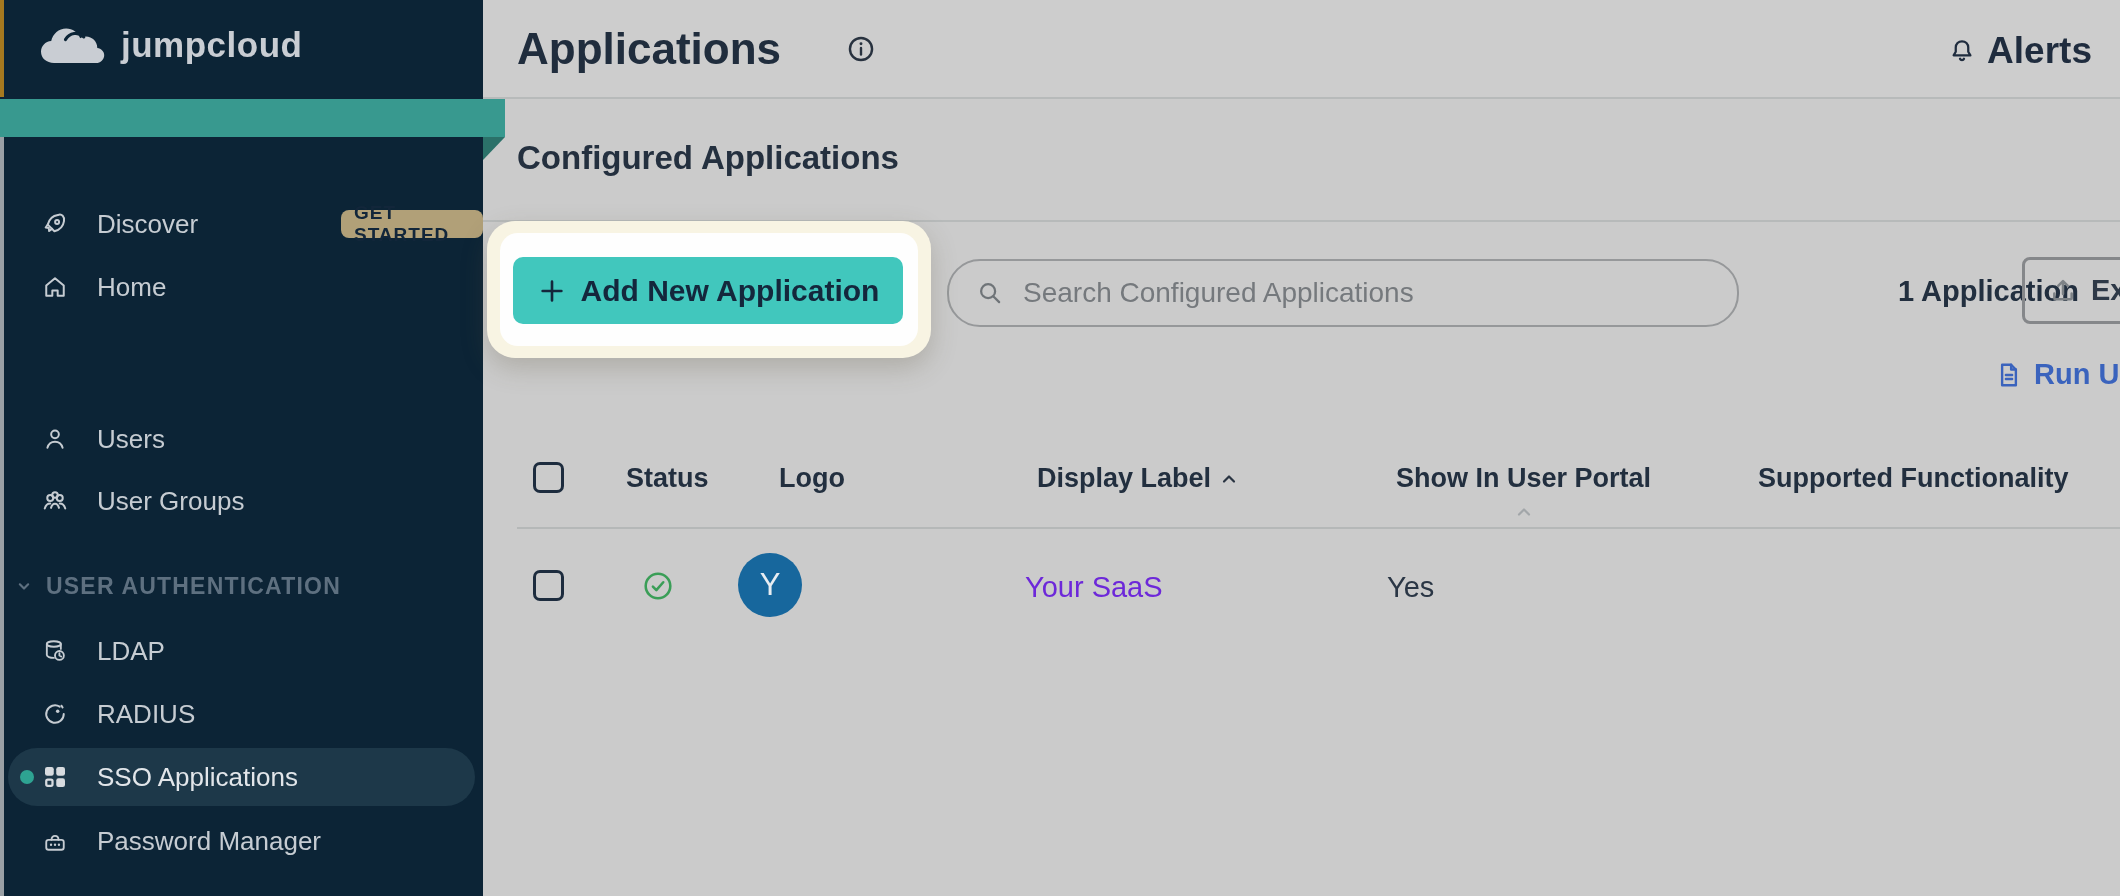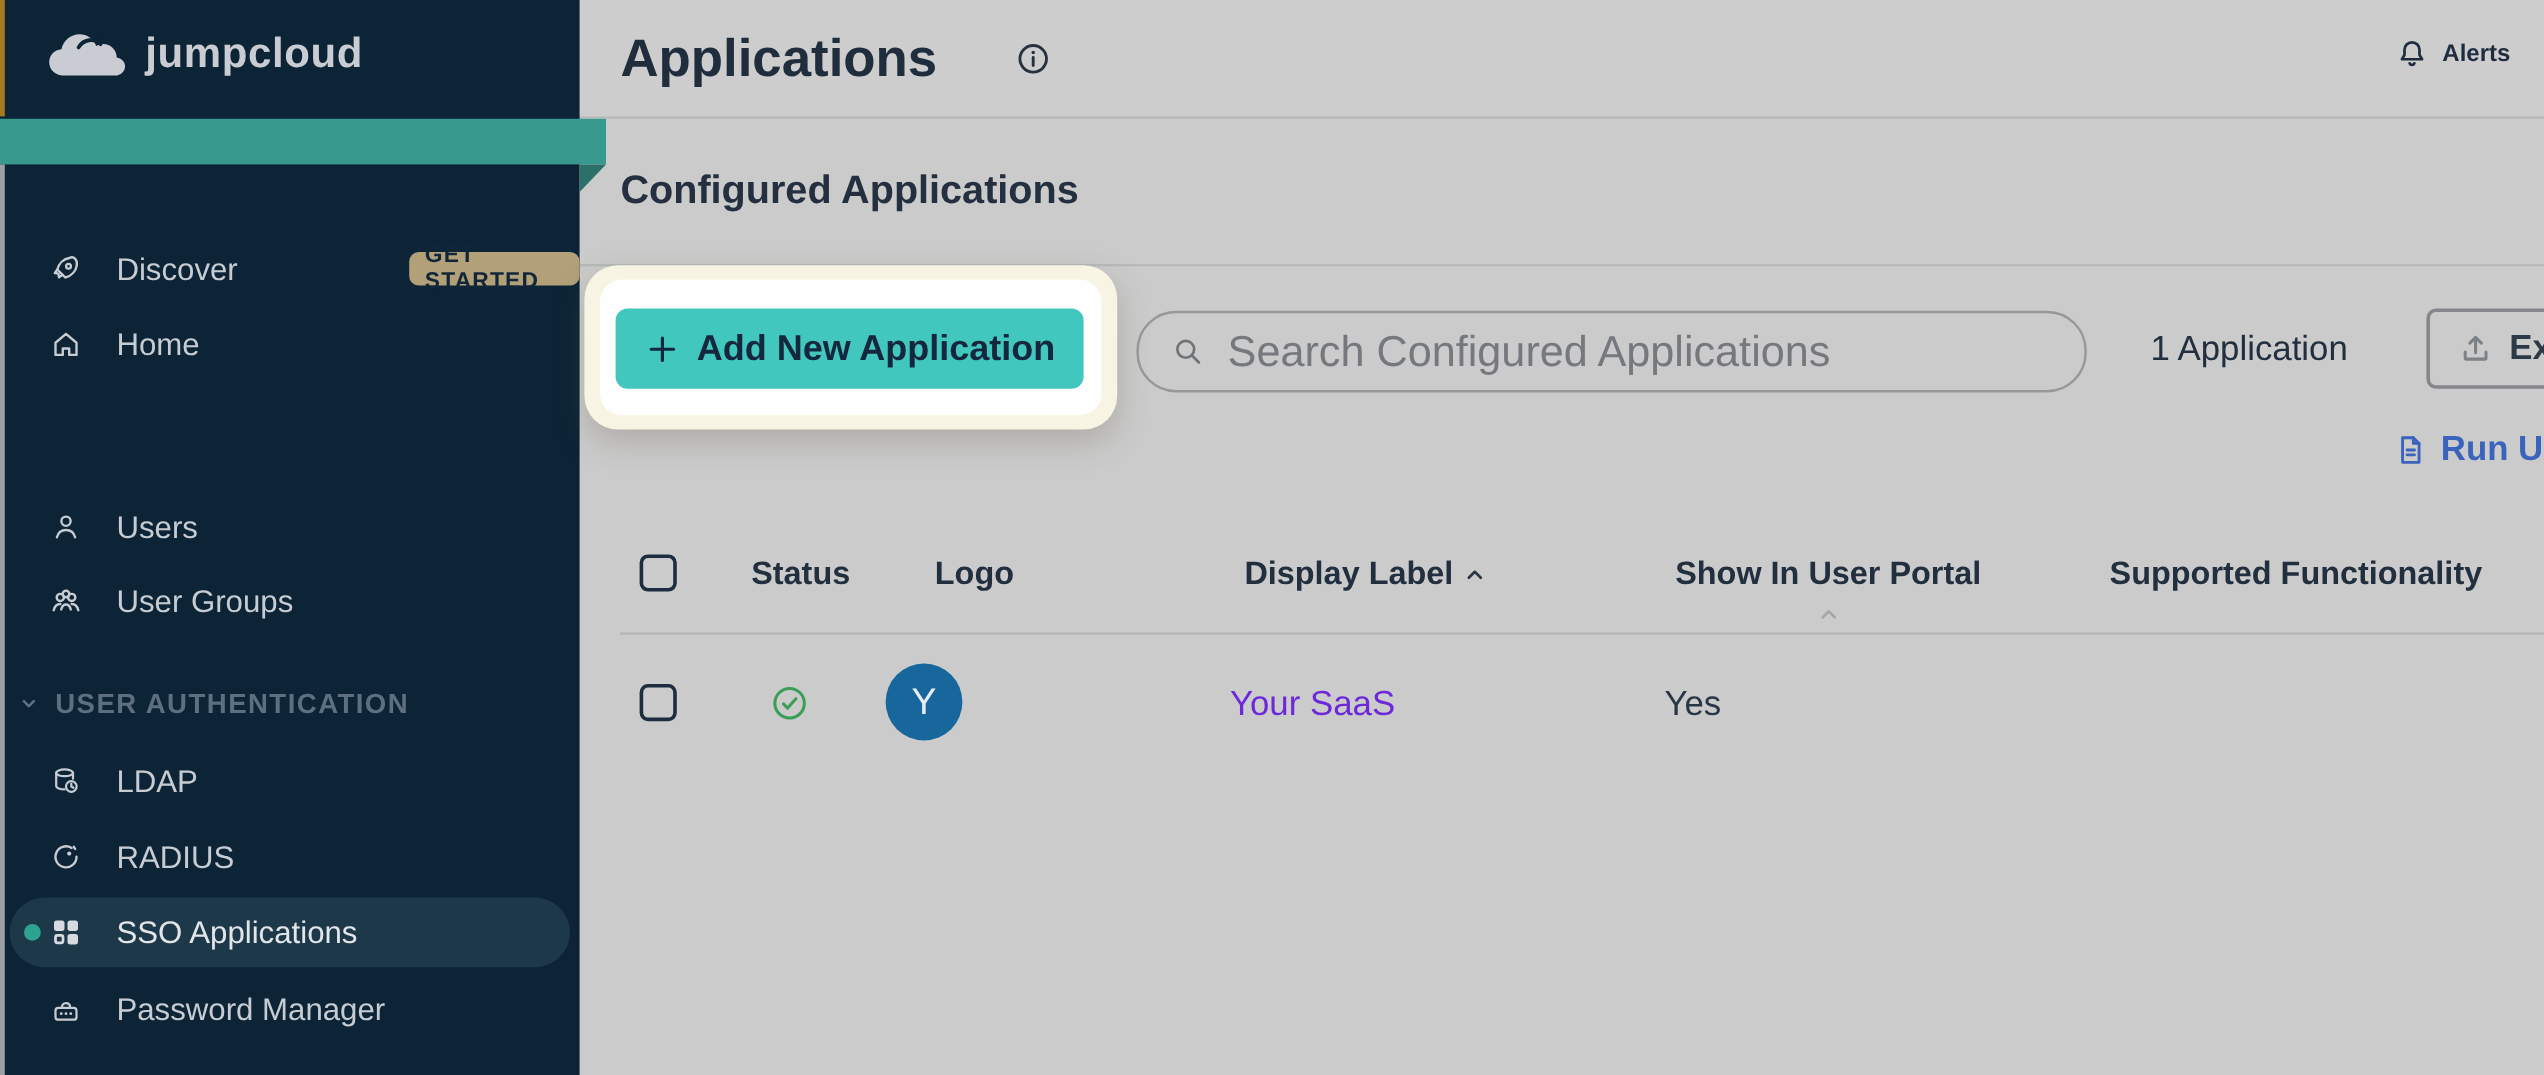"Alerts" .alerts { font-size: 20px -> 37px }
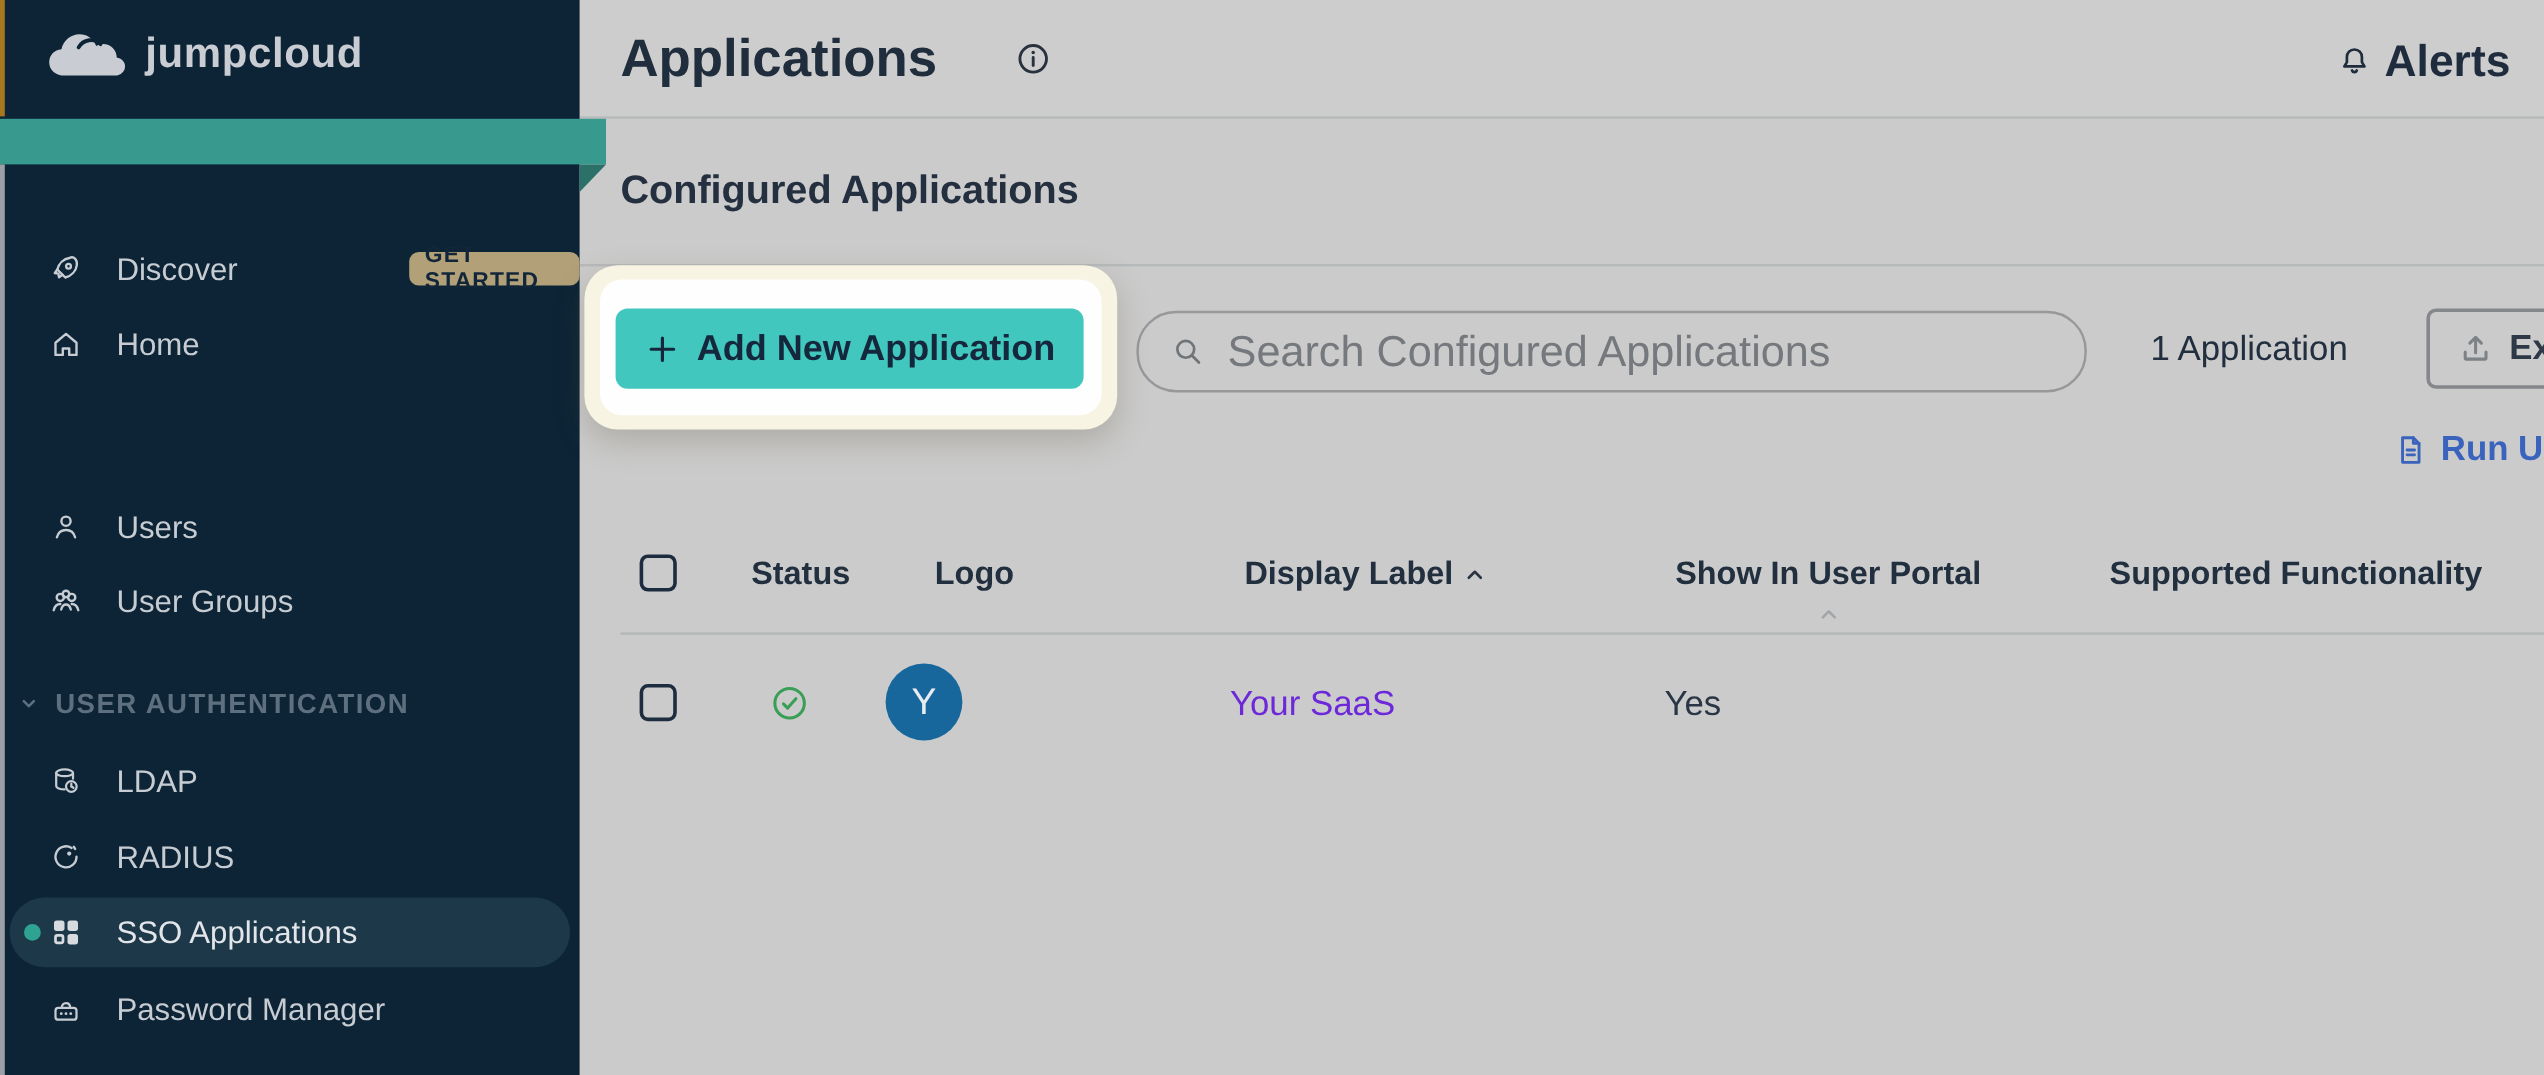"Search Configured Applications" .search input { font-size: 36px -> 28px }
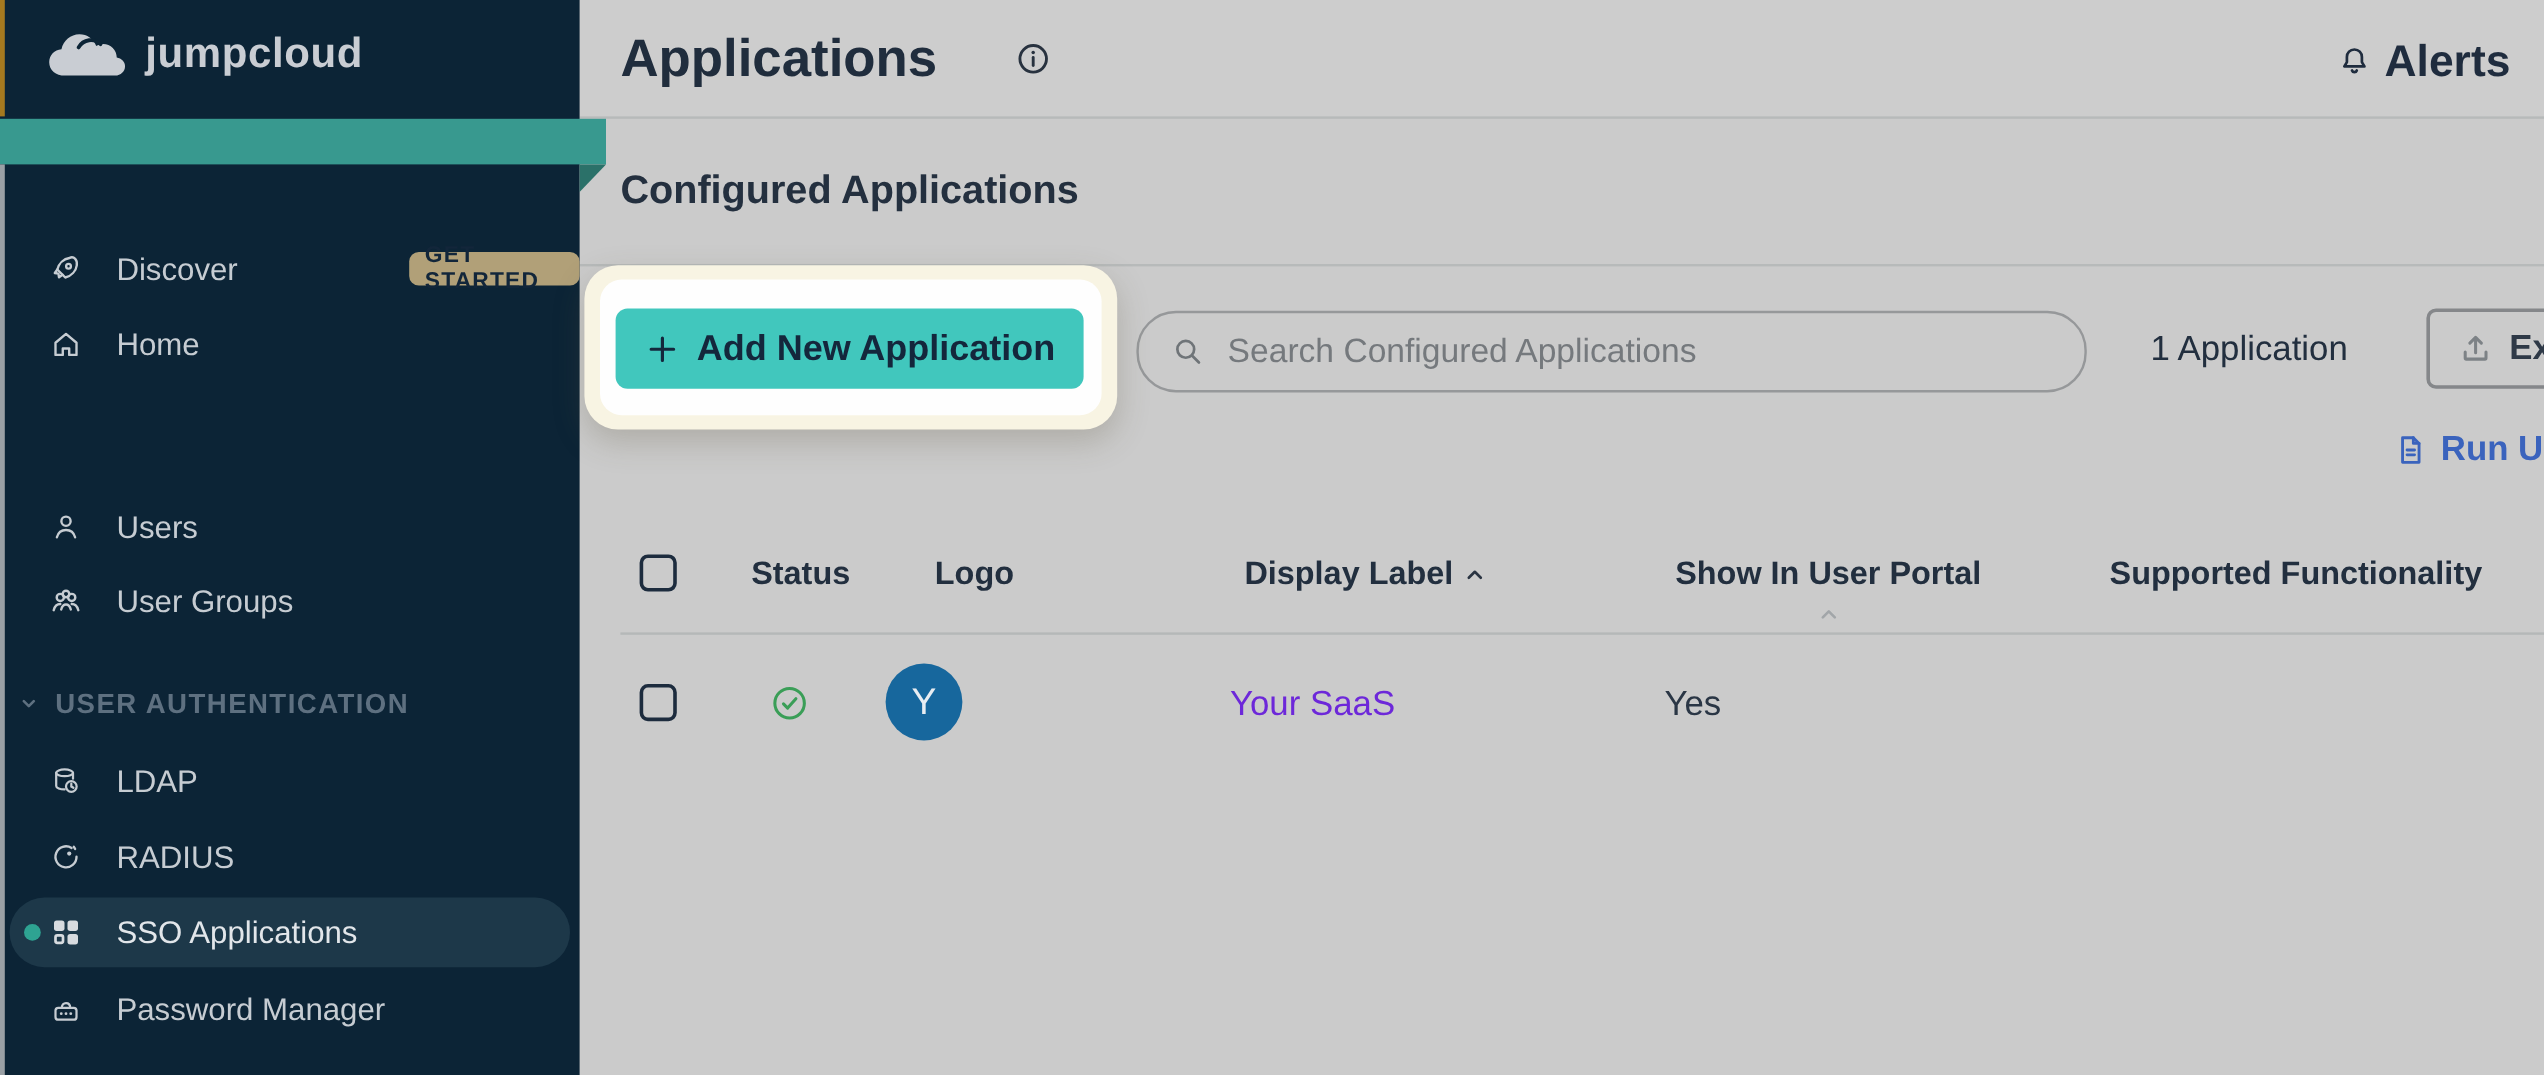"1 Application" .count { font-weight: 400 -> 700; left: 1792px -> 1898px }
